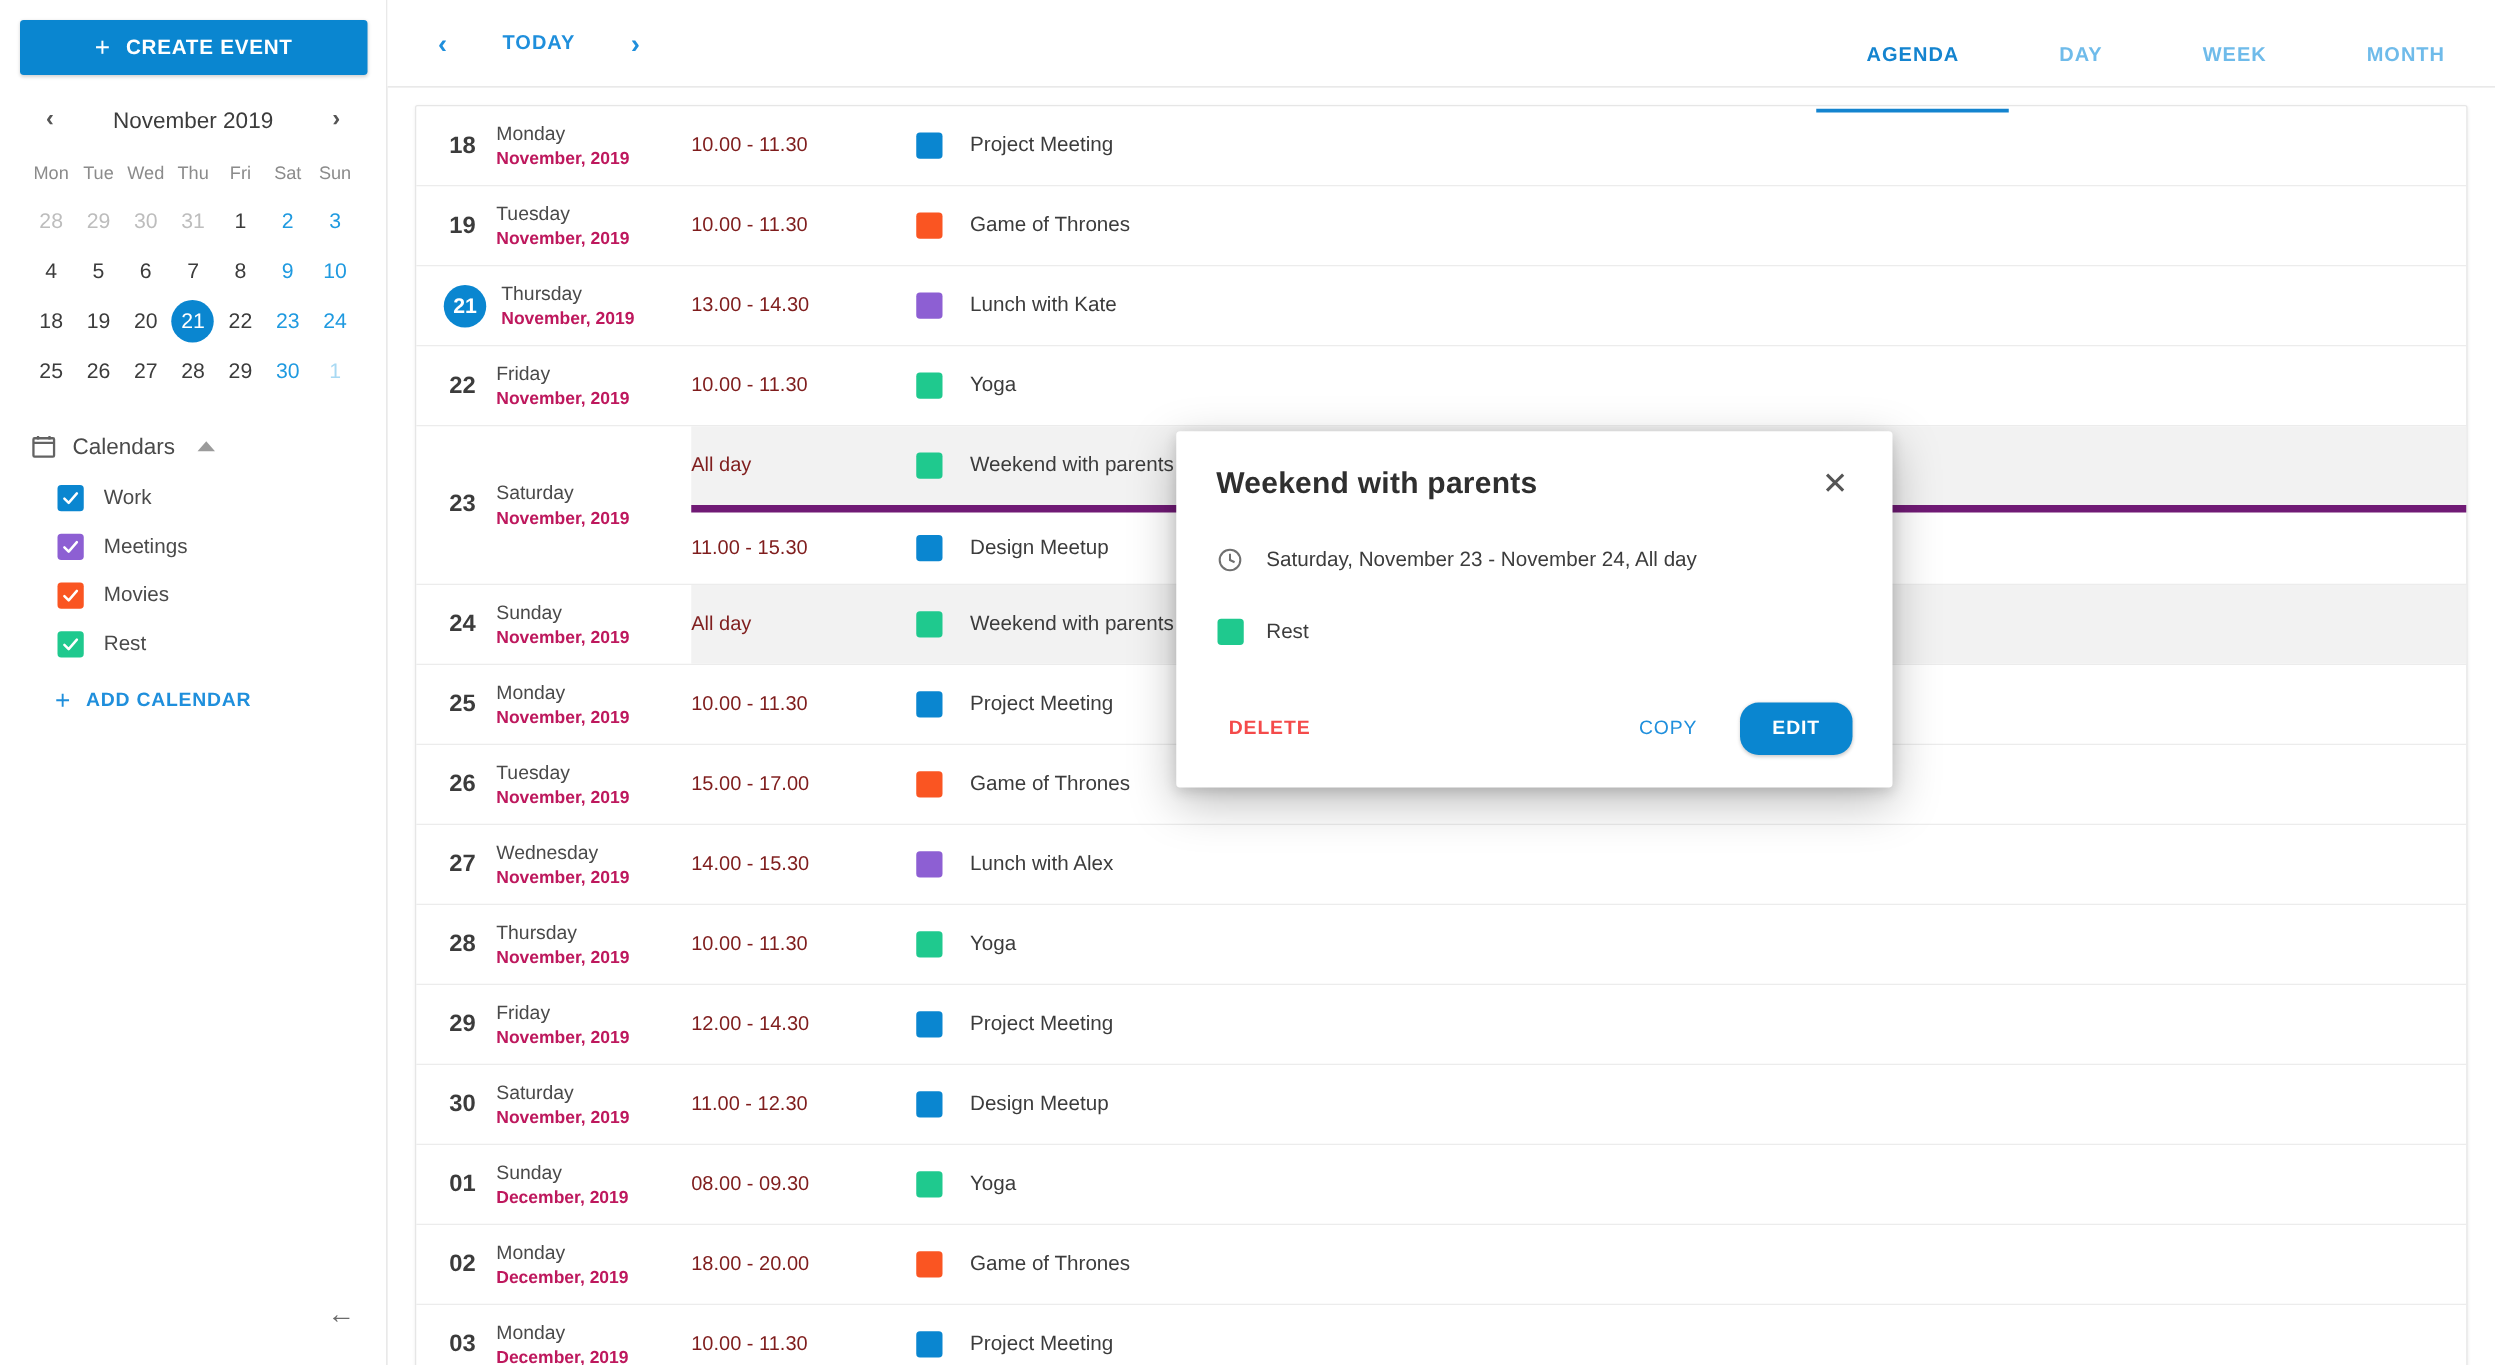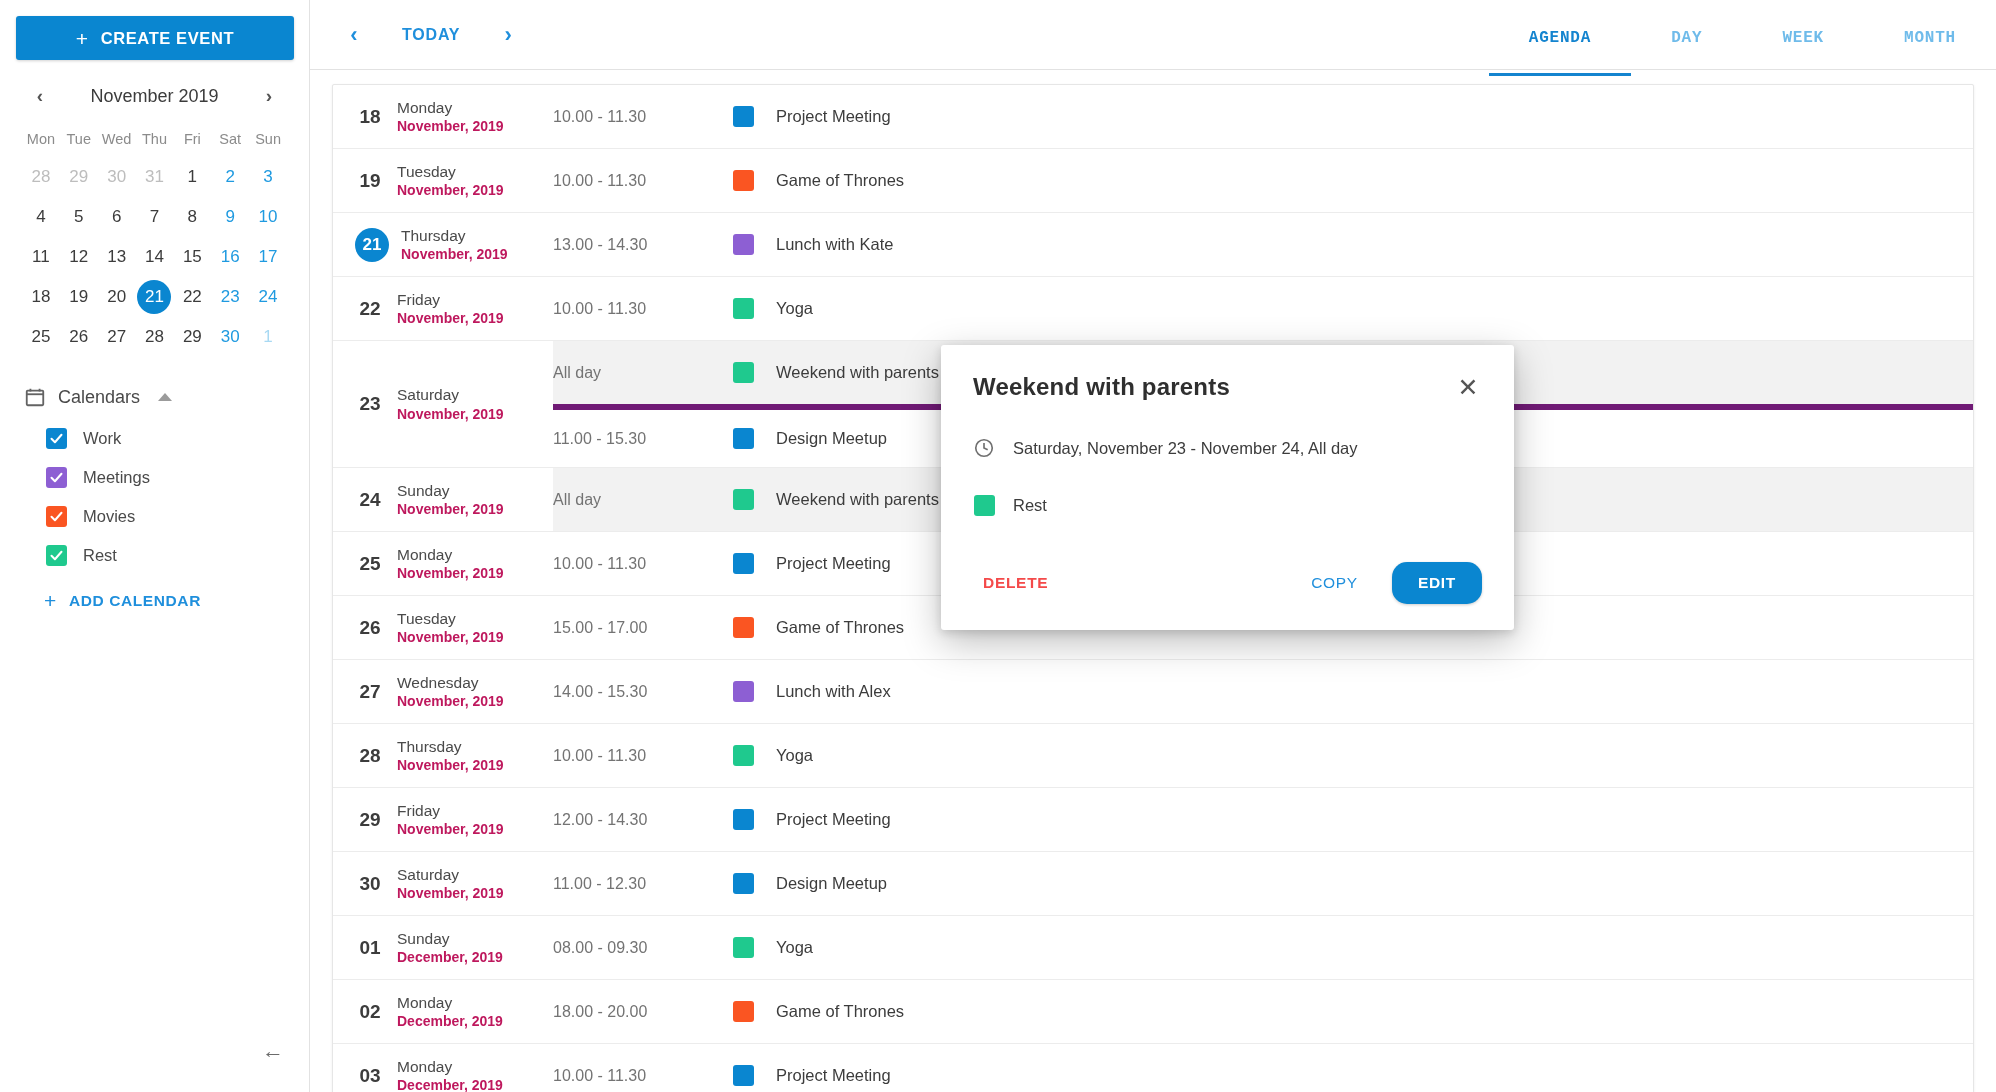"AGENDA" .view-tab { font-family: Liberation Mono, monospace -> none; height: 76px -> 90px }
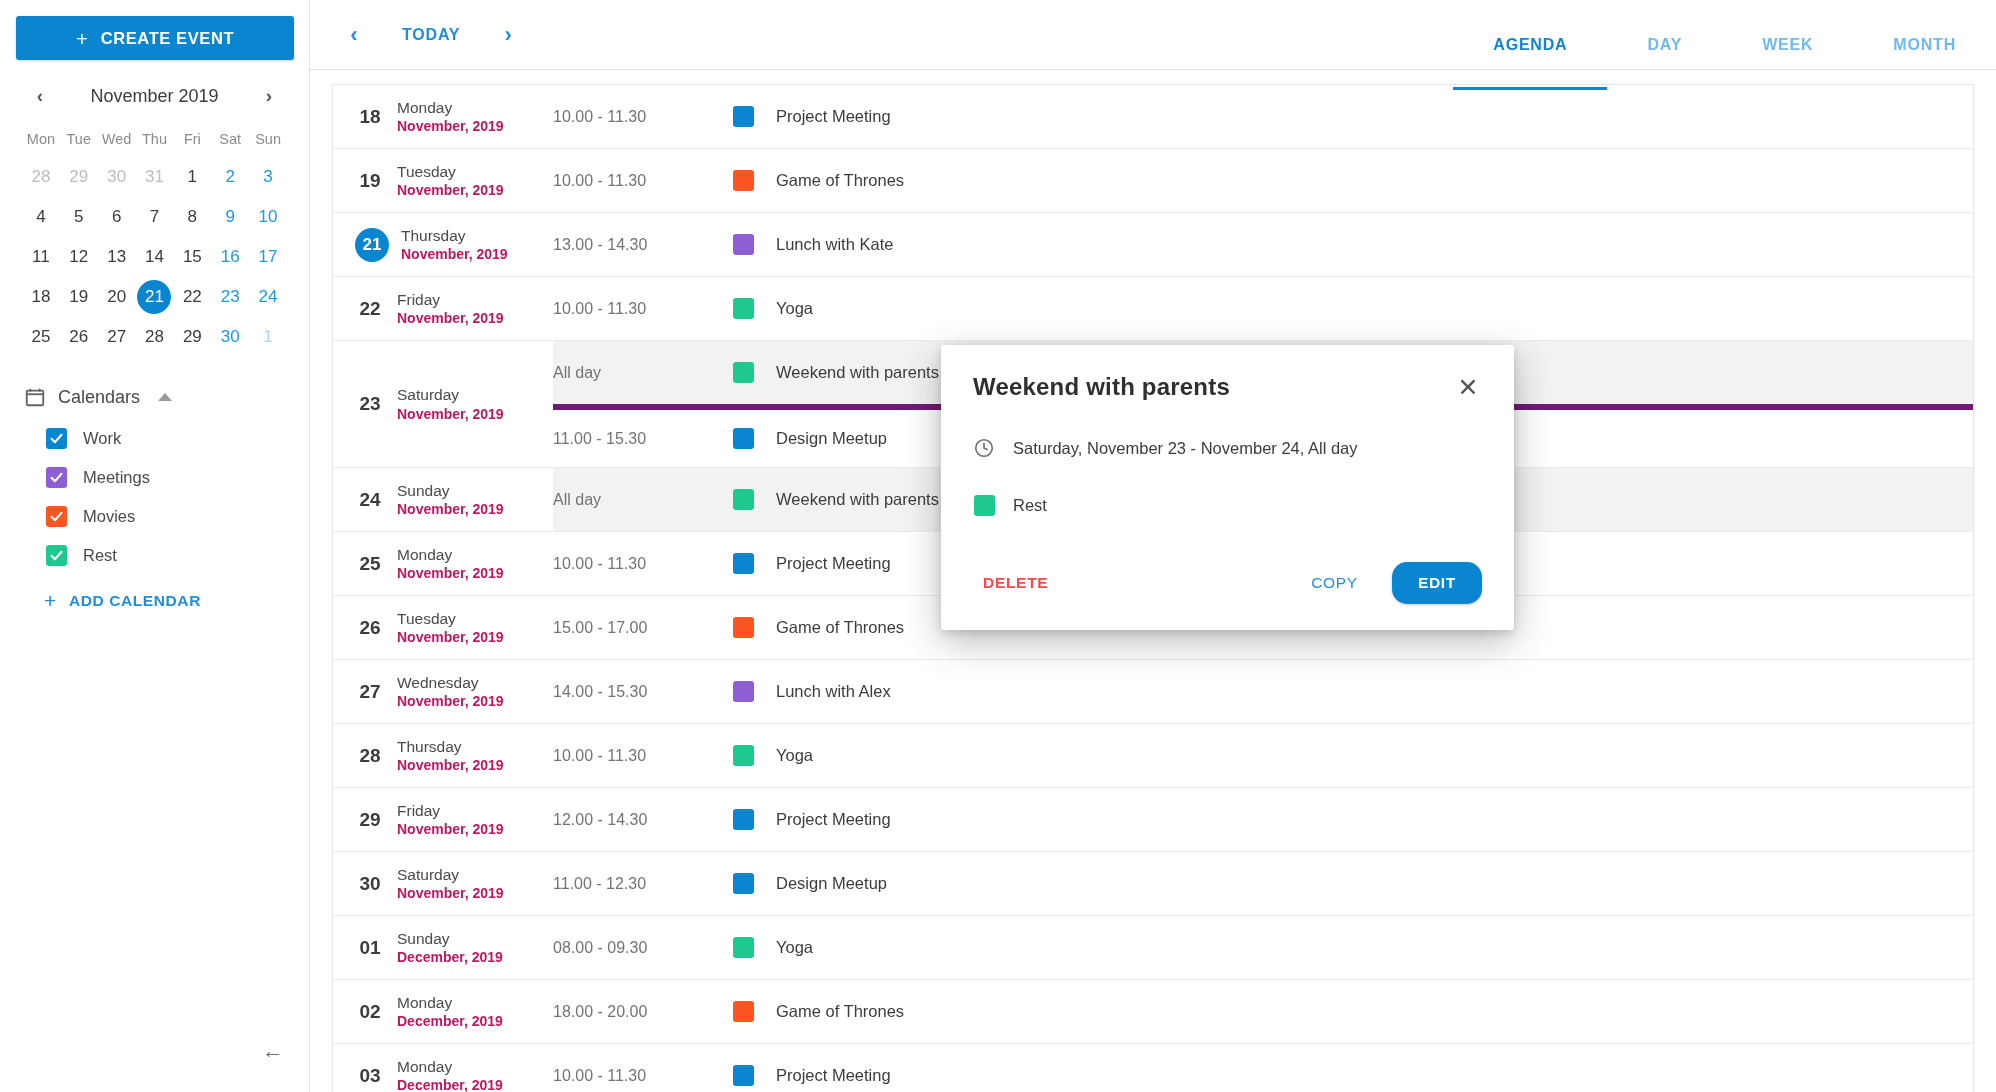"10.00 - 11.30" .ev-time { color: #737373 -> #7f1d1d }
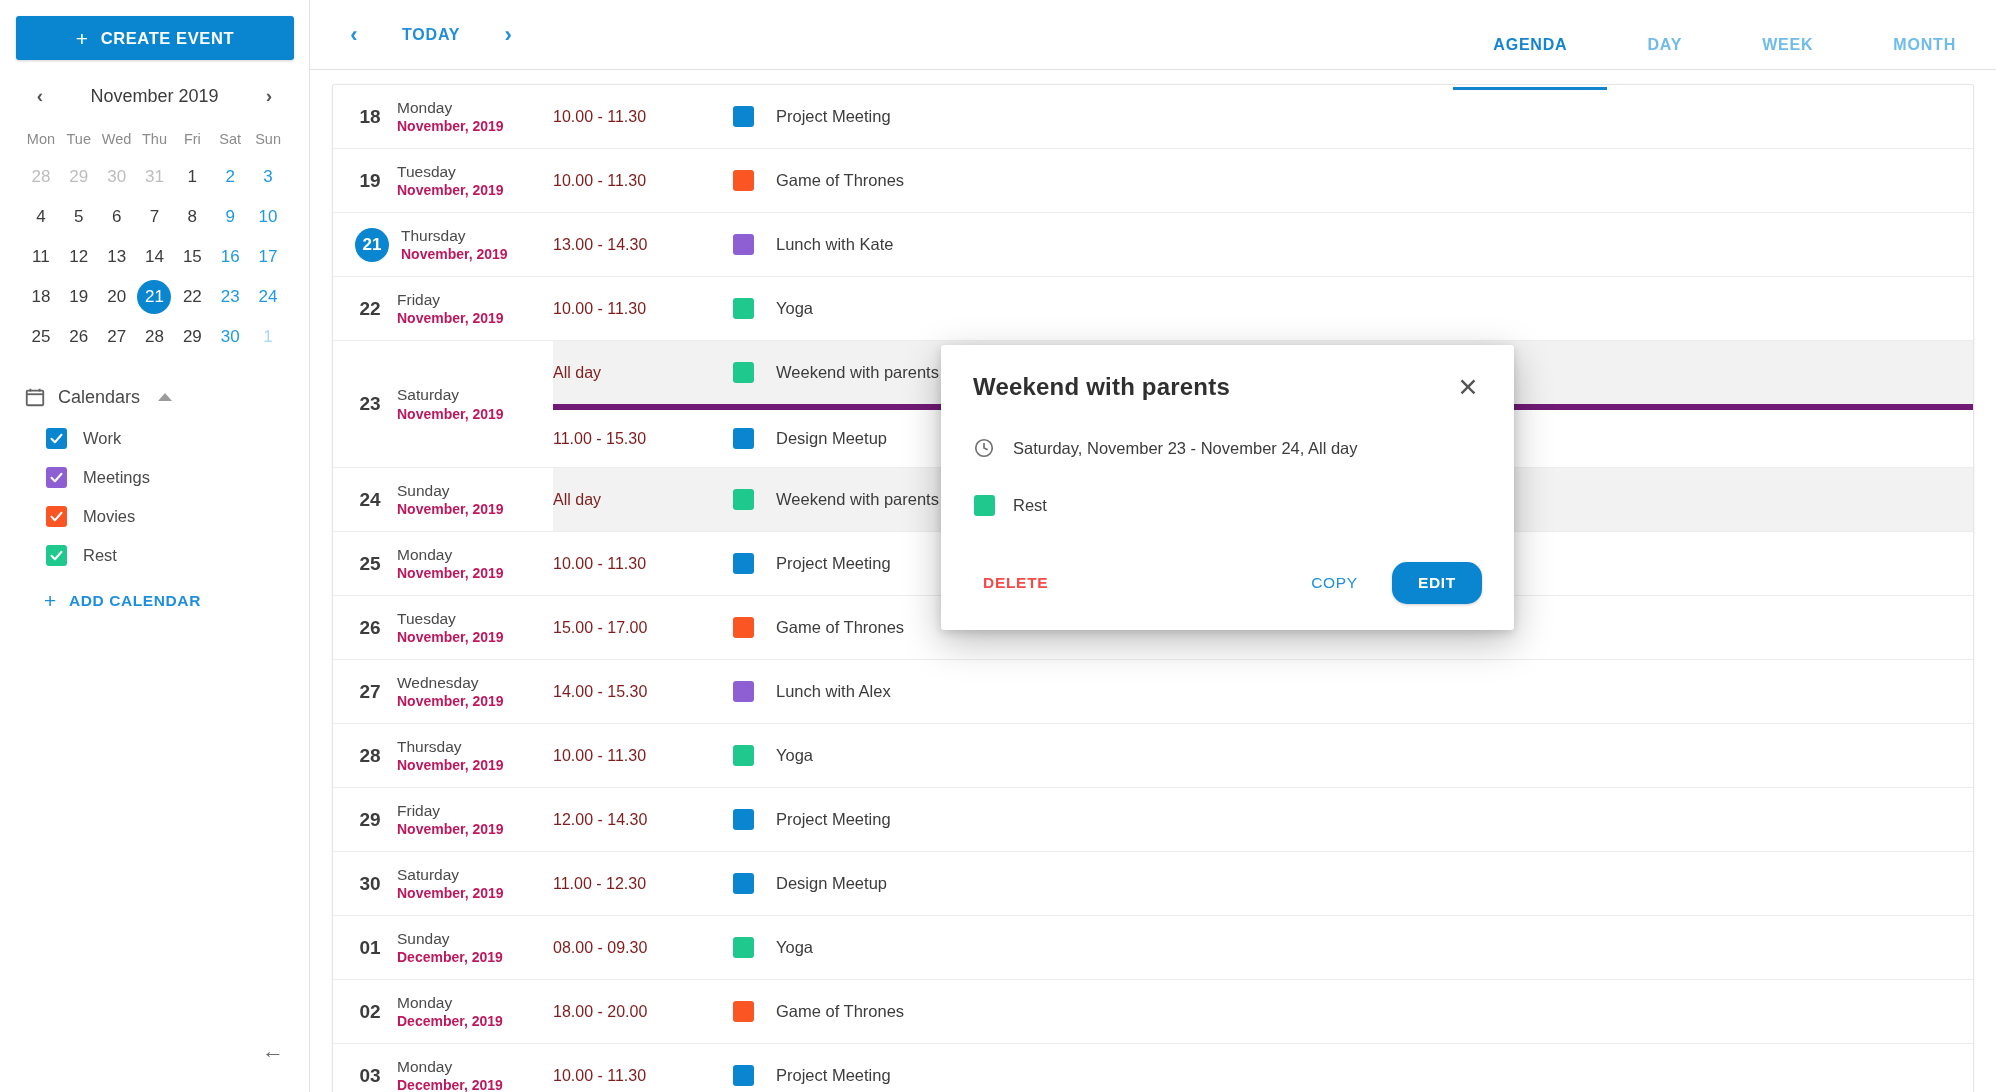"11" div.date-row { html: <div> <div> <span>11</span> </div> <div> <span>12</span> </div> <div> <span>13</span> </div> <div> <span>14</span> </div> <div> <span>15</span> </div> <div> <span>16</span> </div> <div> <span>17</span> </div> </div> -> none }
